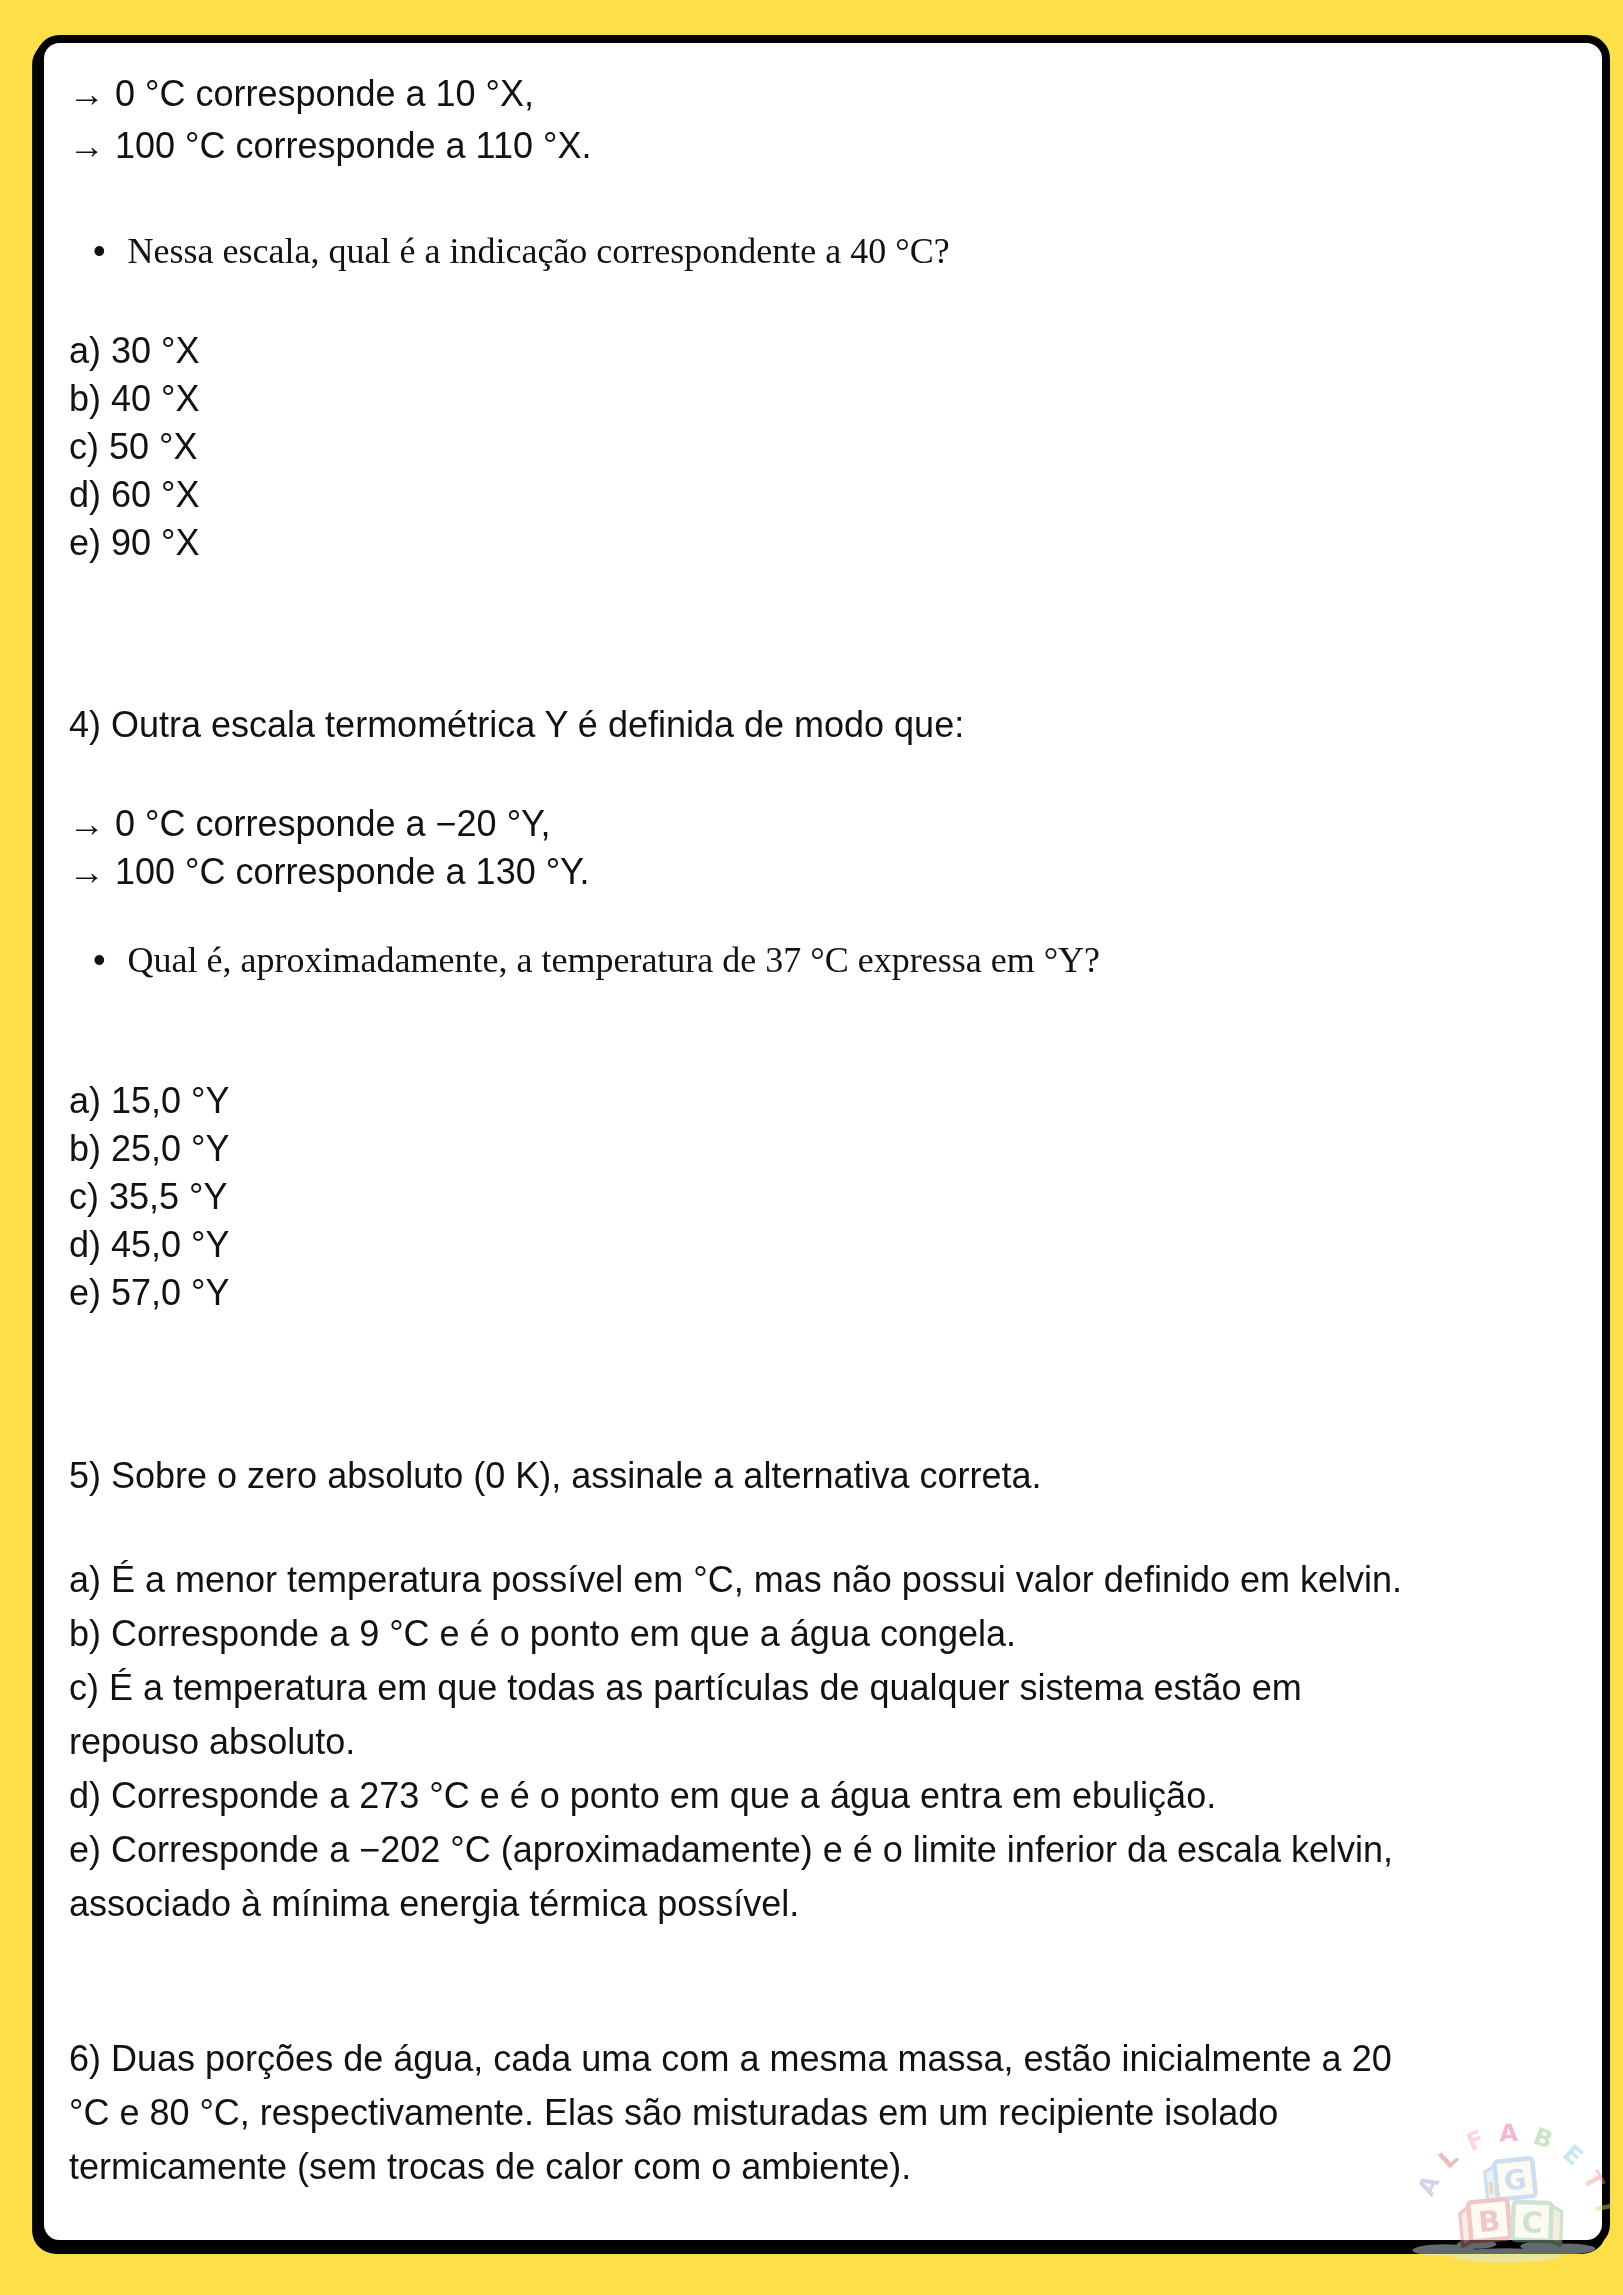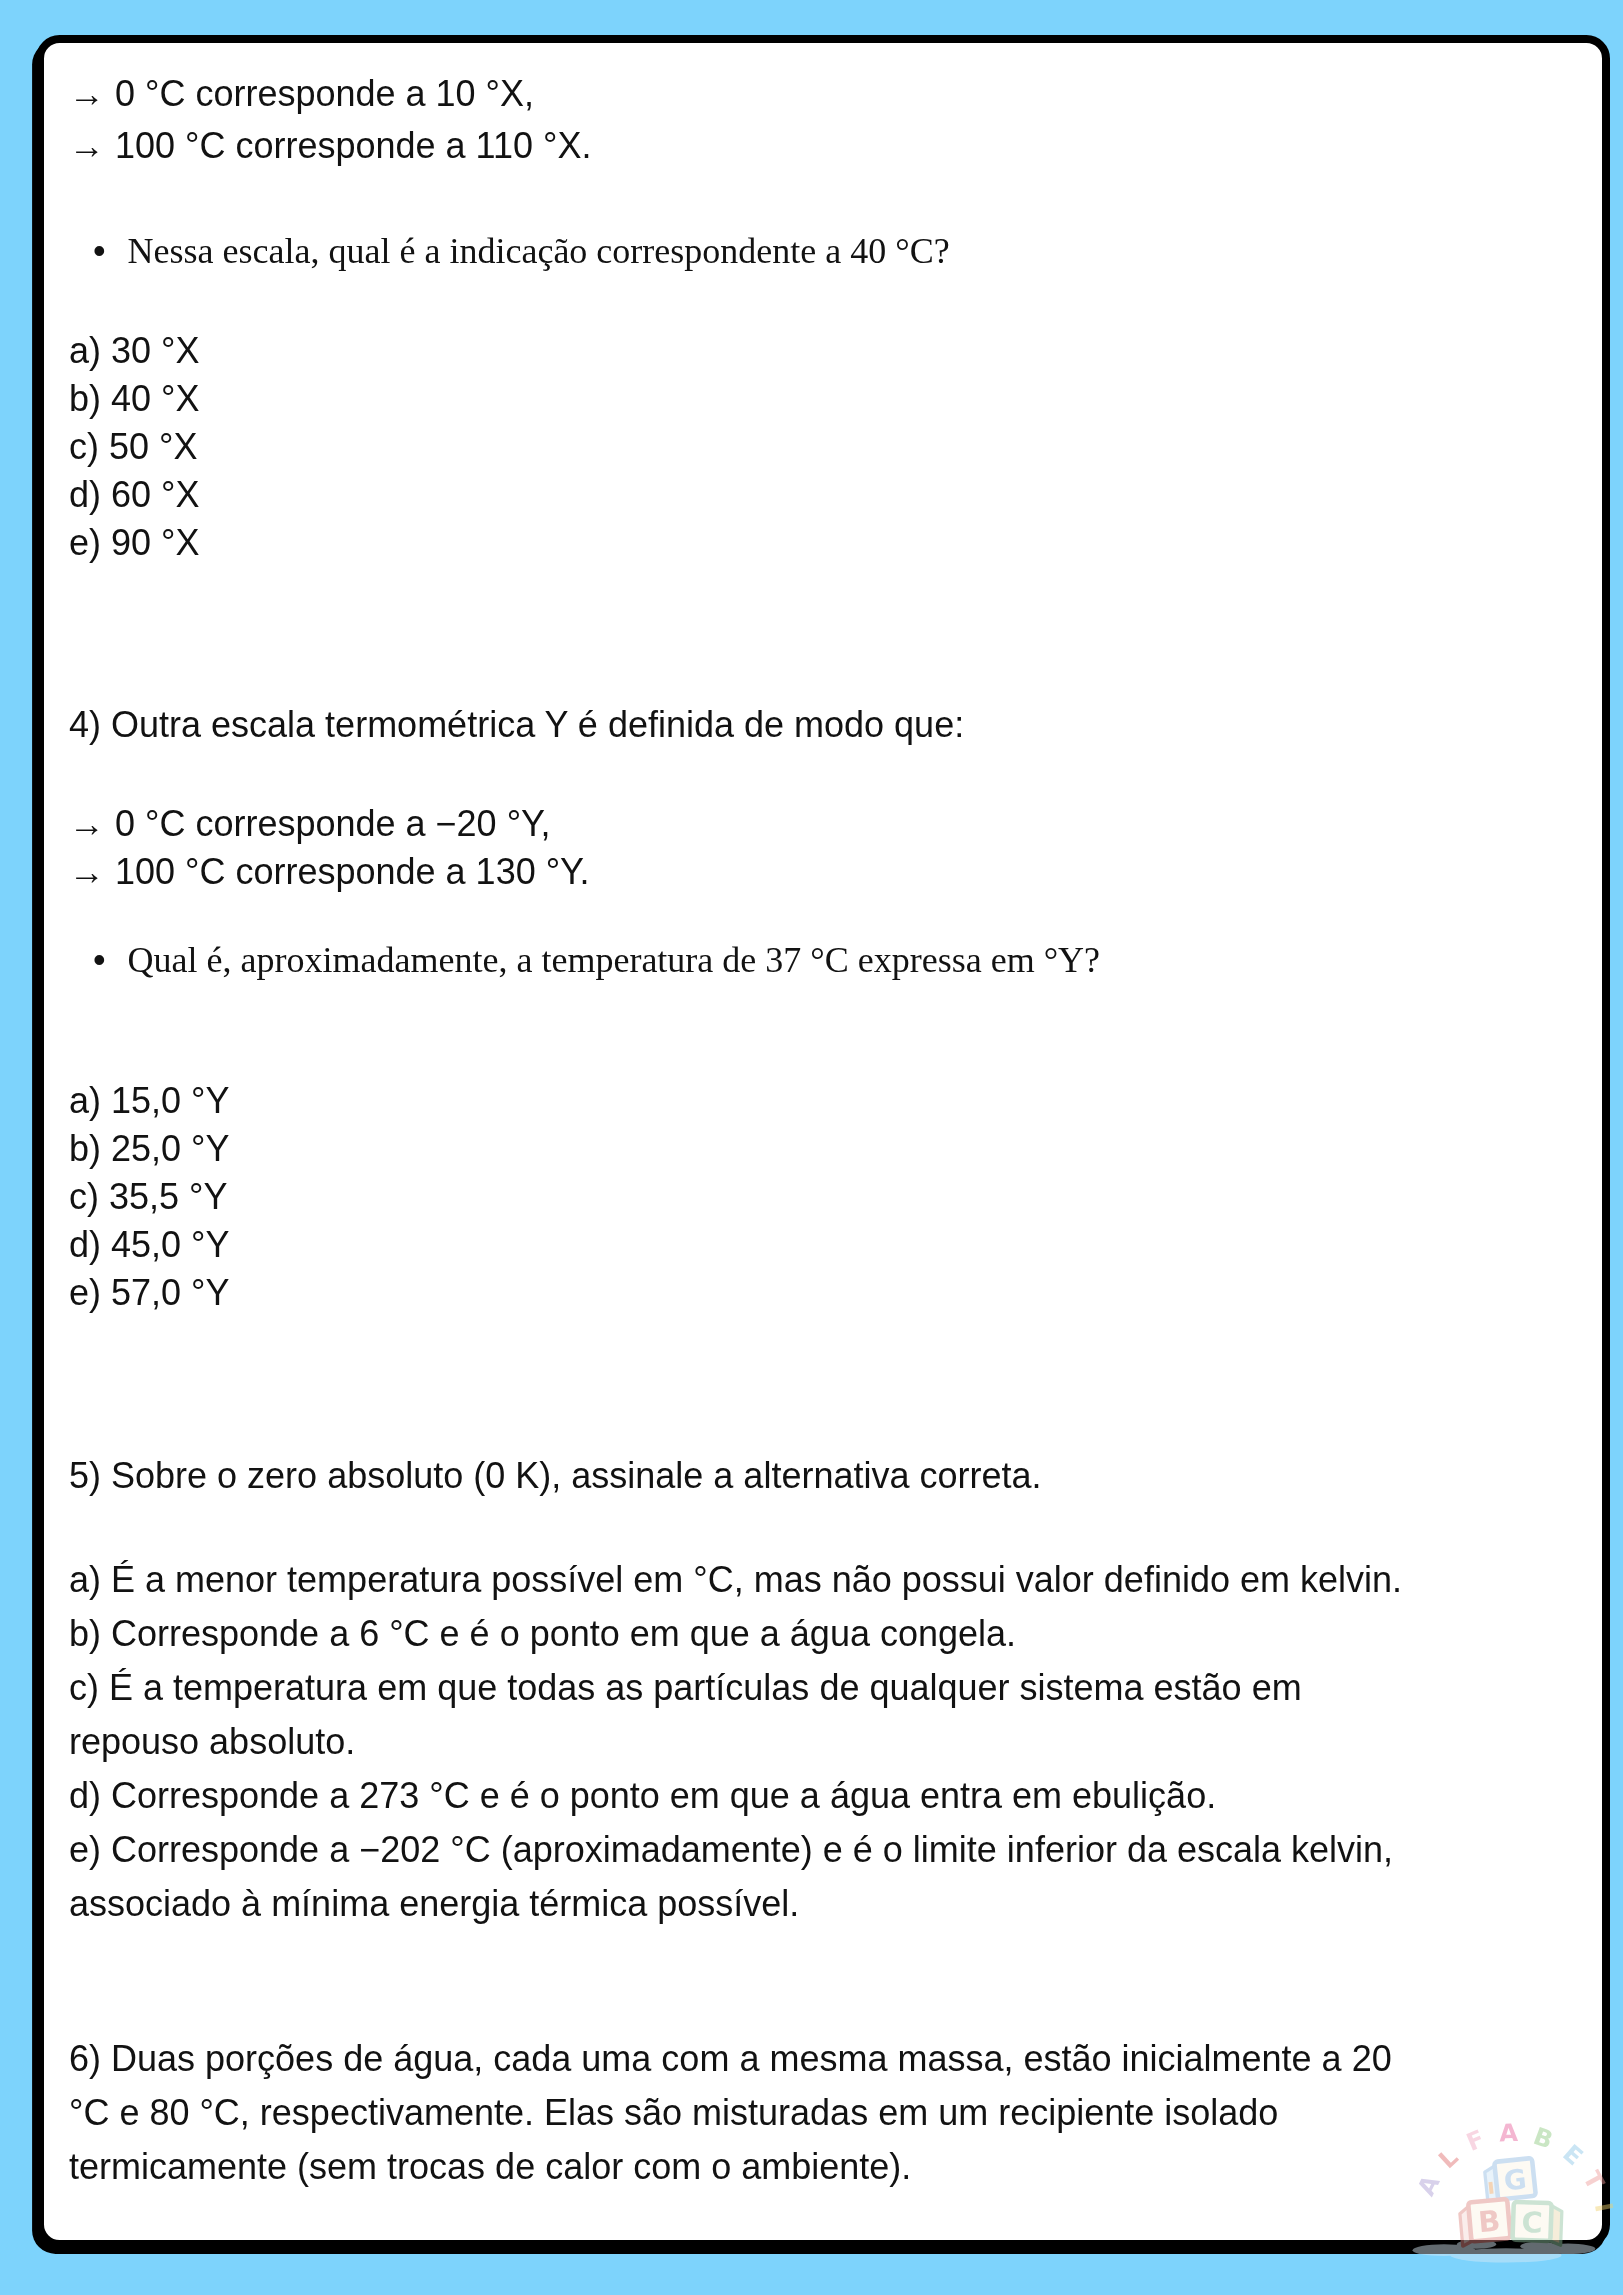"→ 0 °C corresponde a" .page { background: #7dd3fc -> #fde047 }
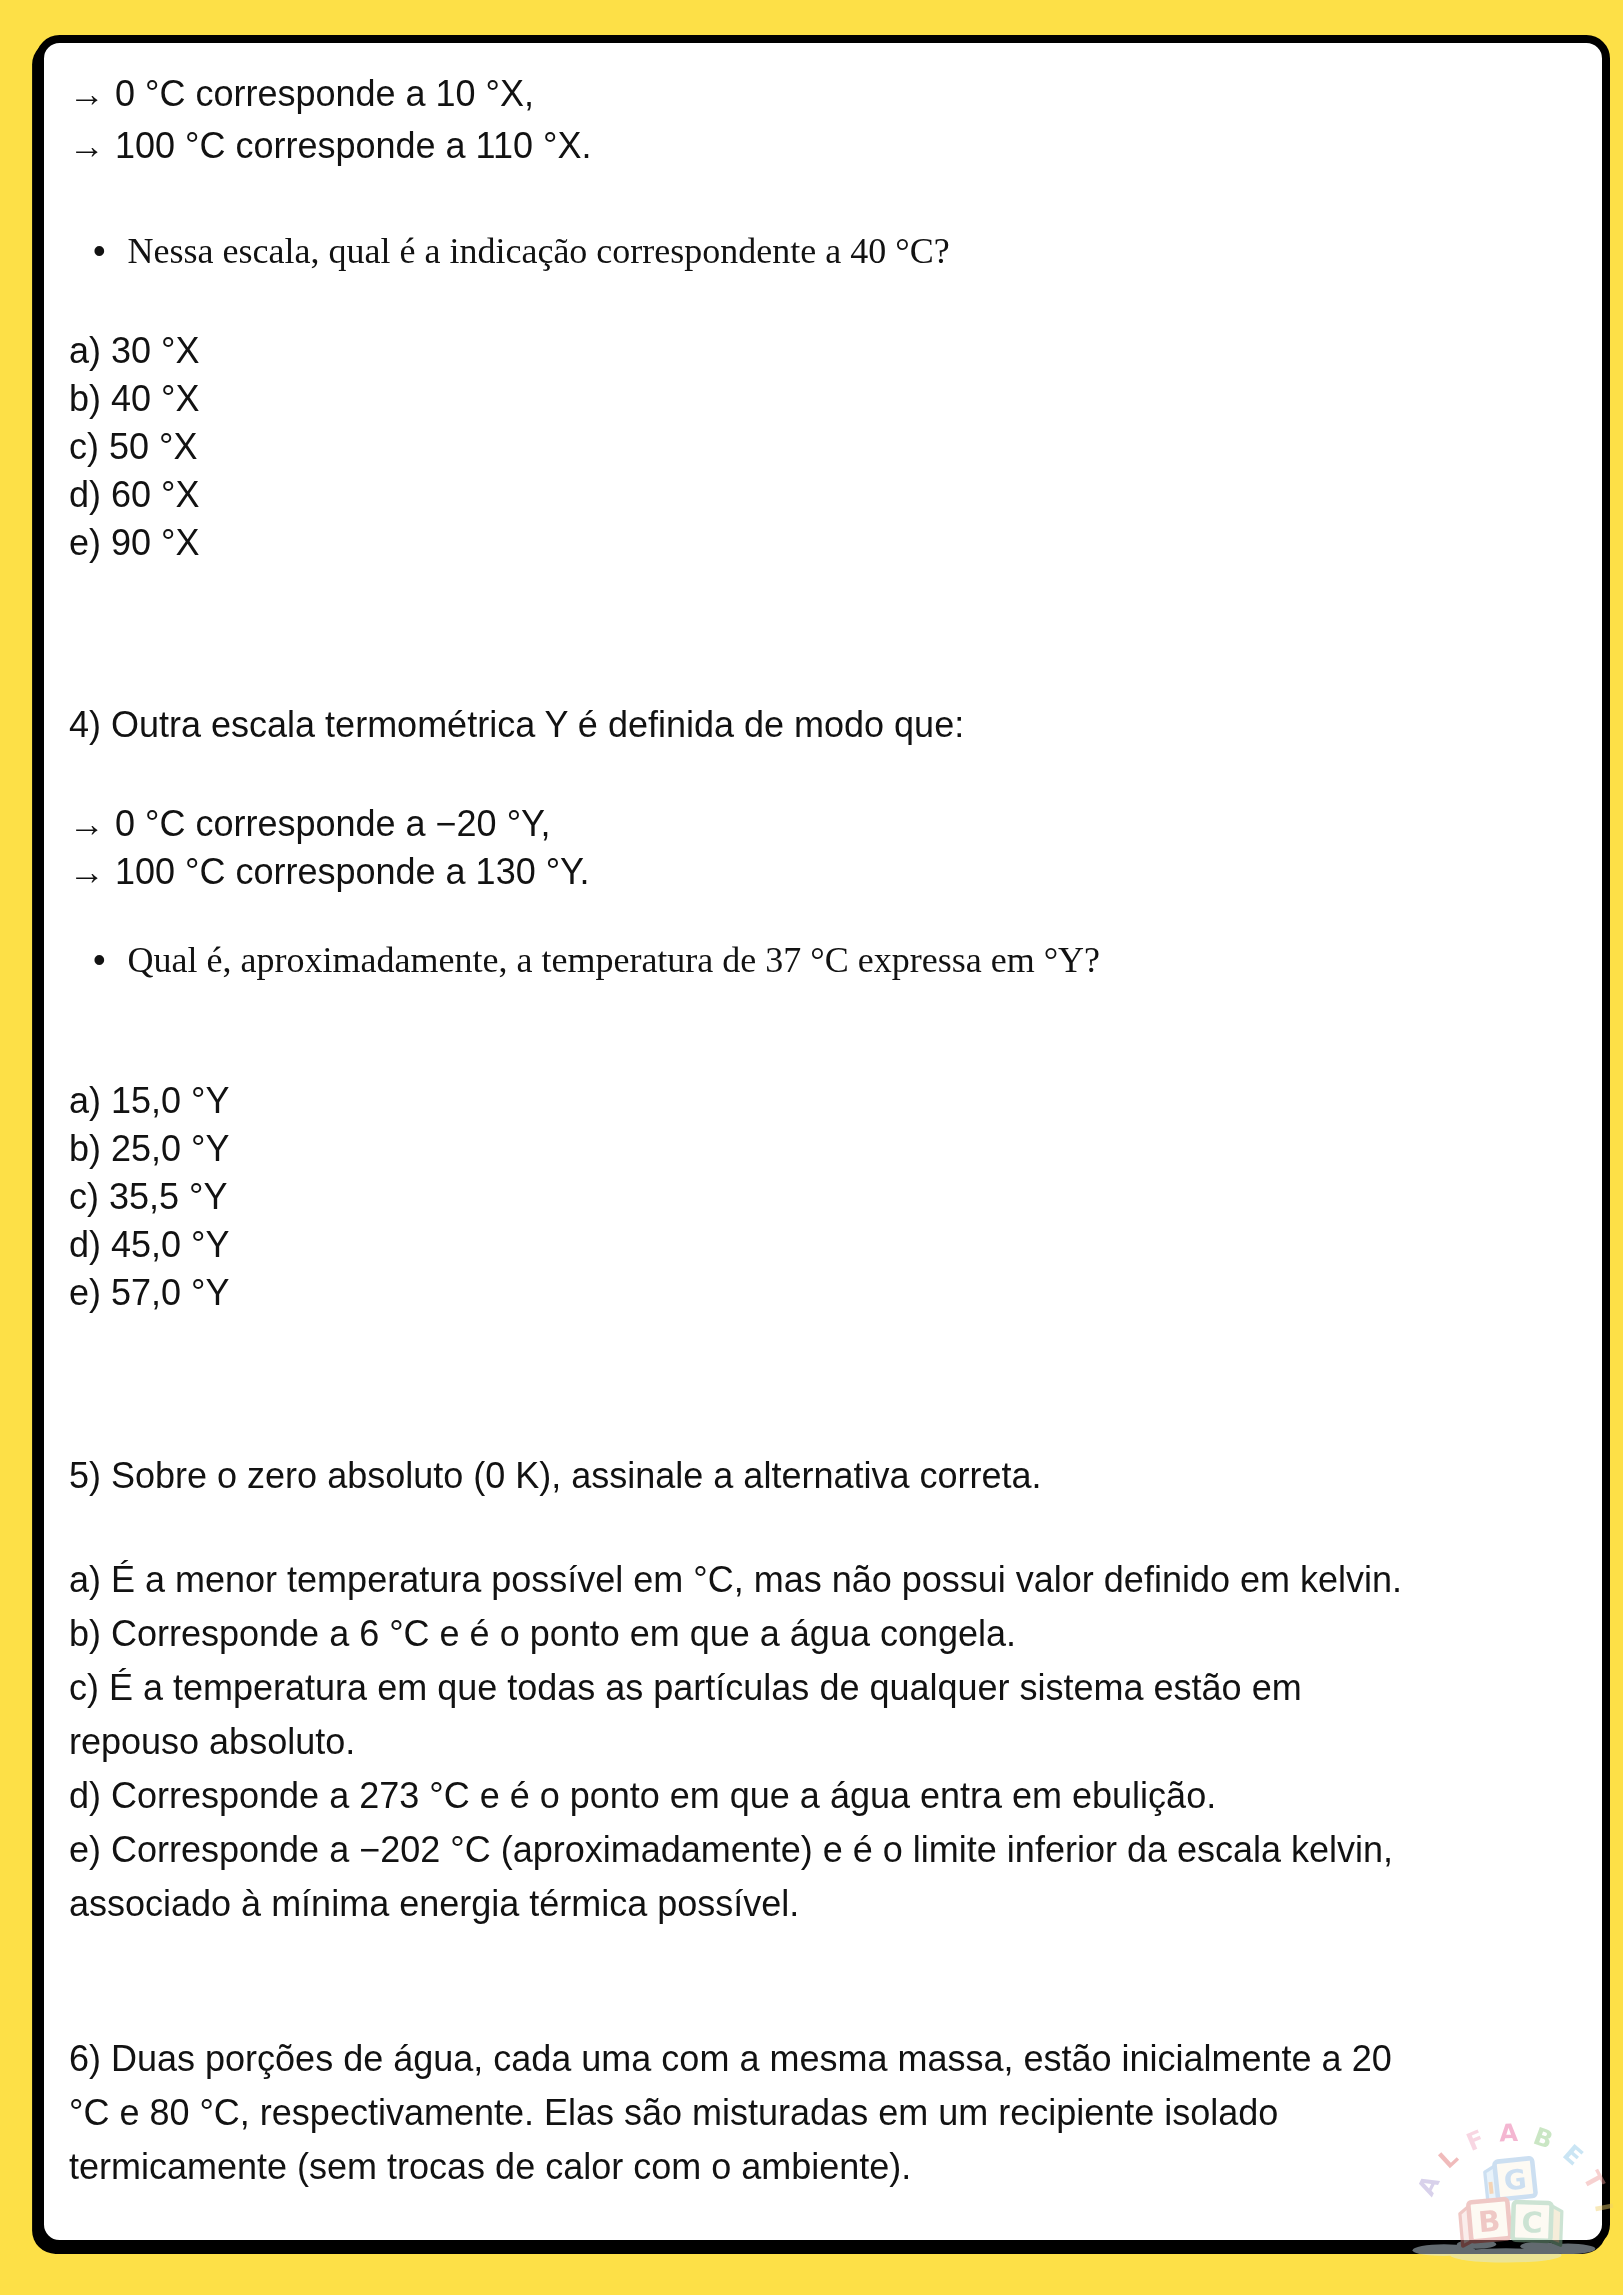"b) Corresponde a 6 °C" div.line { text: 6 -> 9 }
